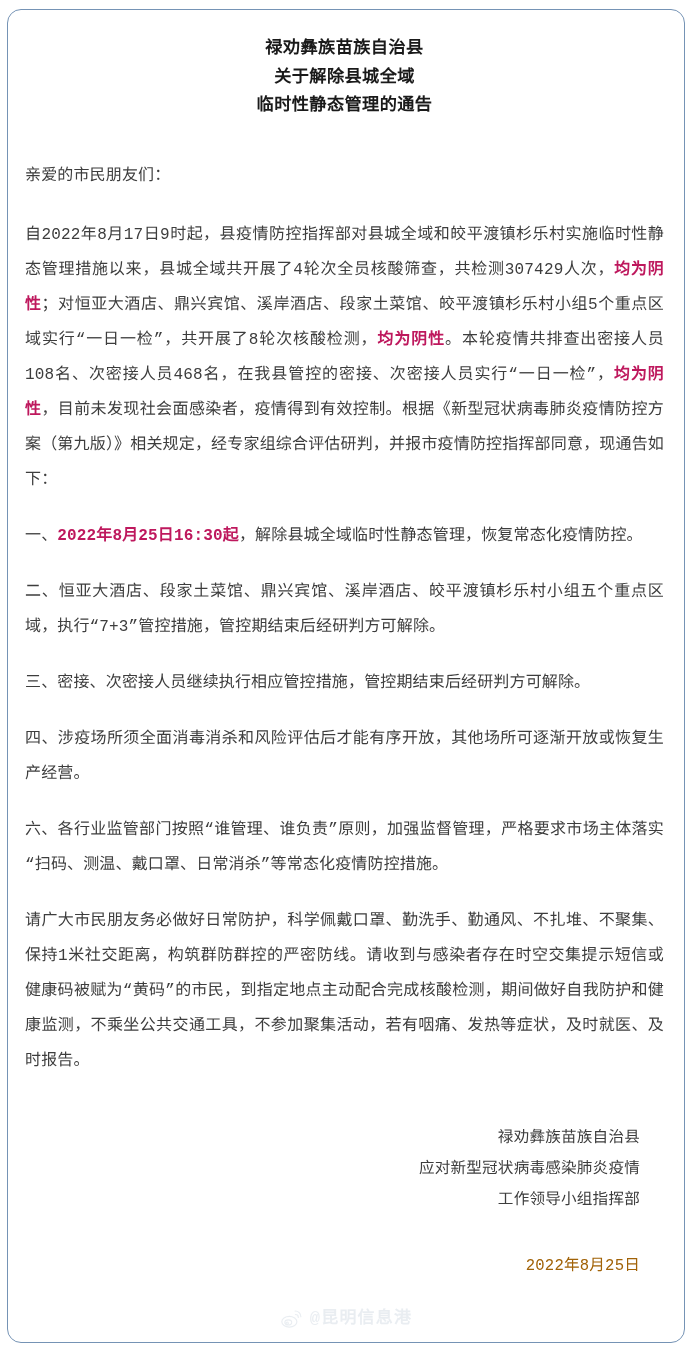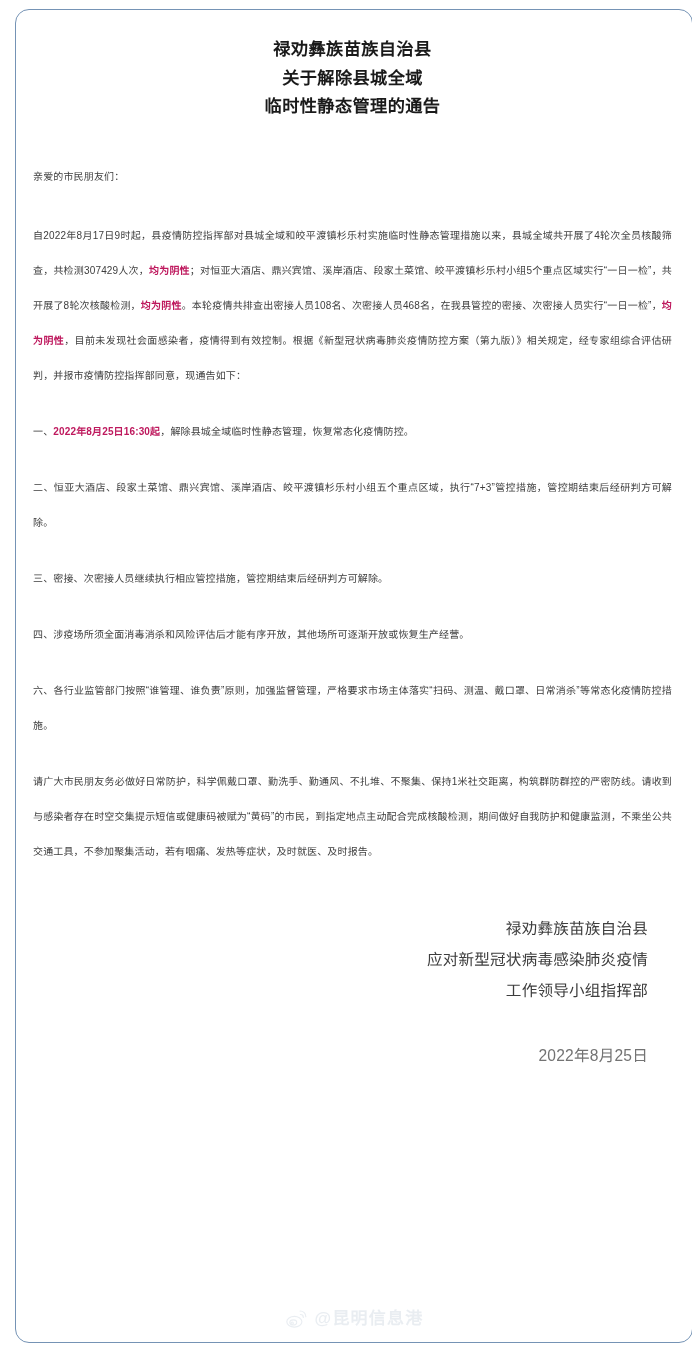"禄劝彝族苗族自治县" #notice-card { font-family: none -> Liberation Mono, monospace; left: 15px -> 7px }
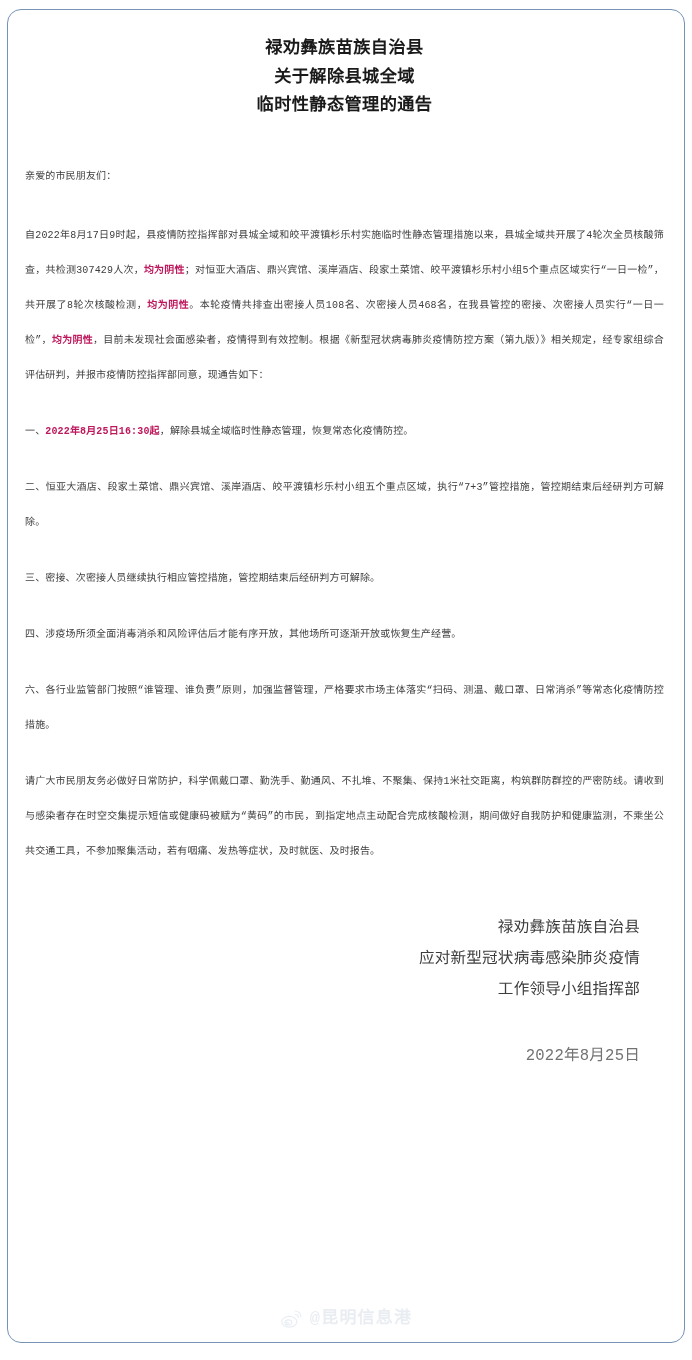"亲爱的市民朋友们：" #doc-body { font-size: 10px -> 16px }
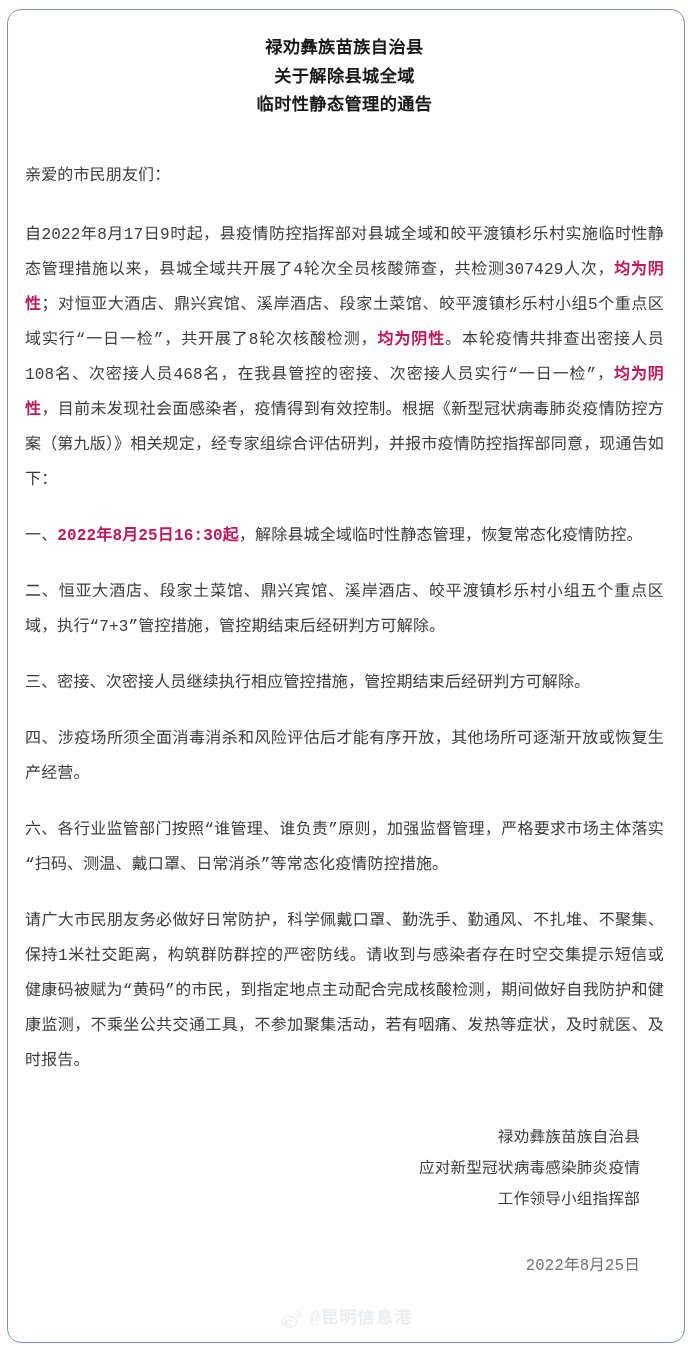"2022年8月25日" #sig-date { color: #737373 -> #a16207 }
